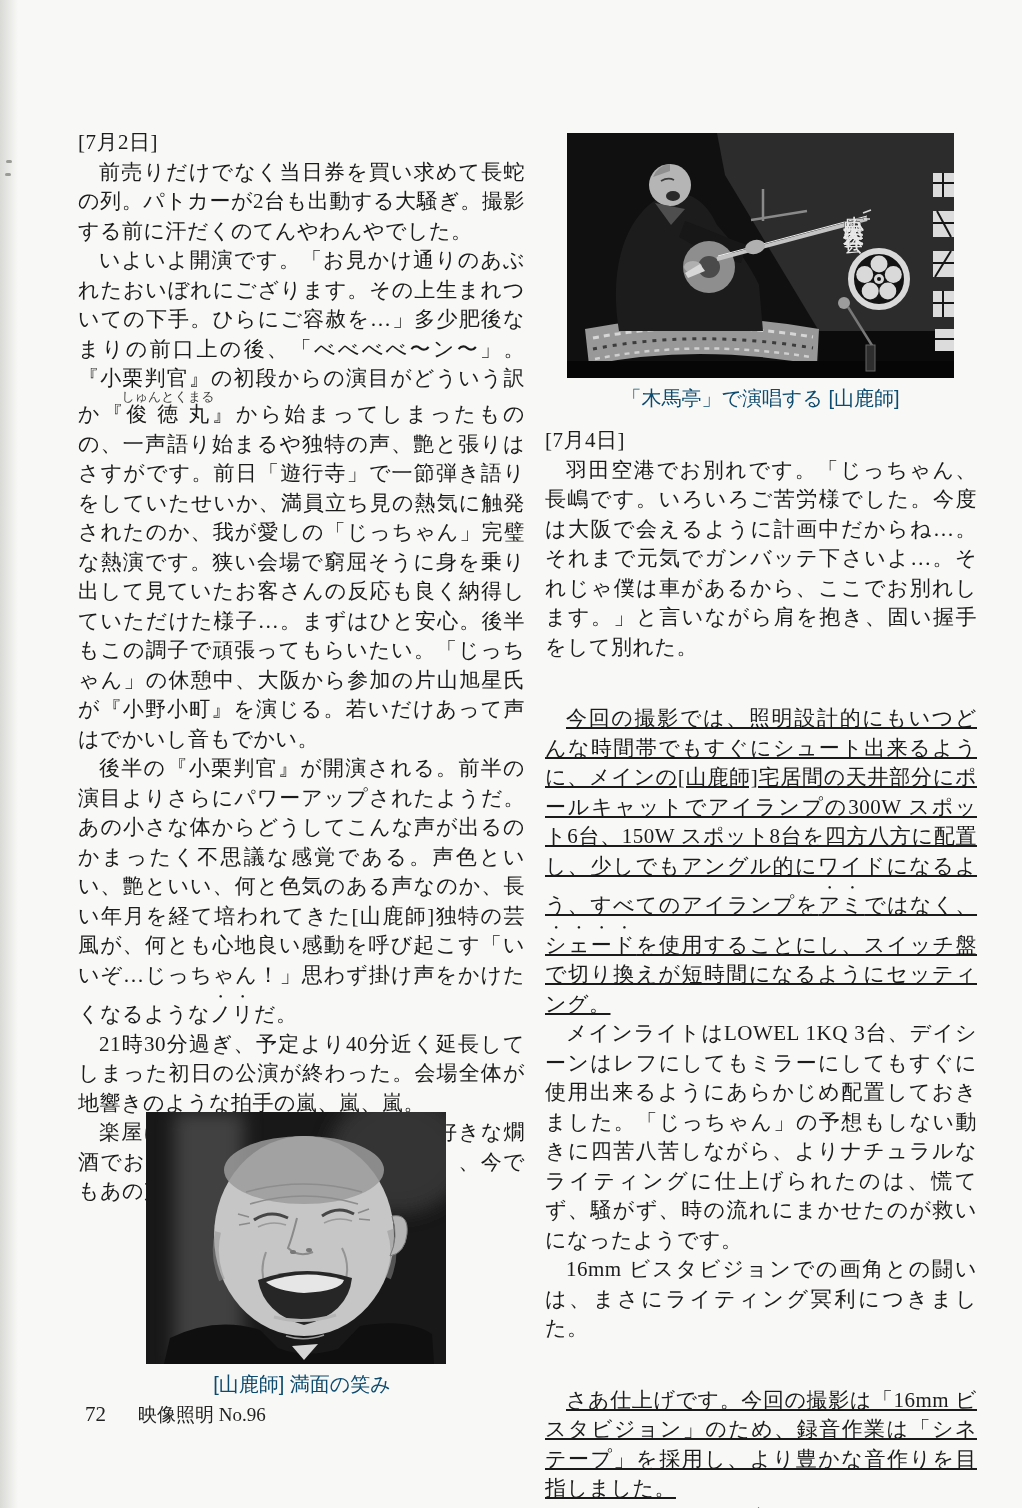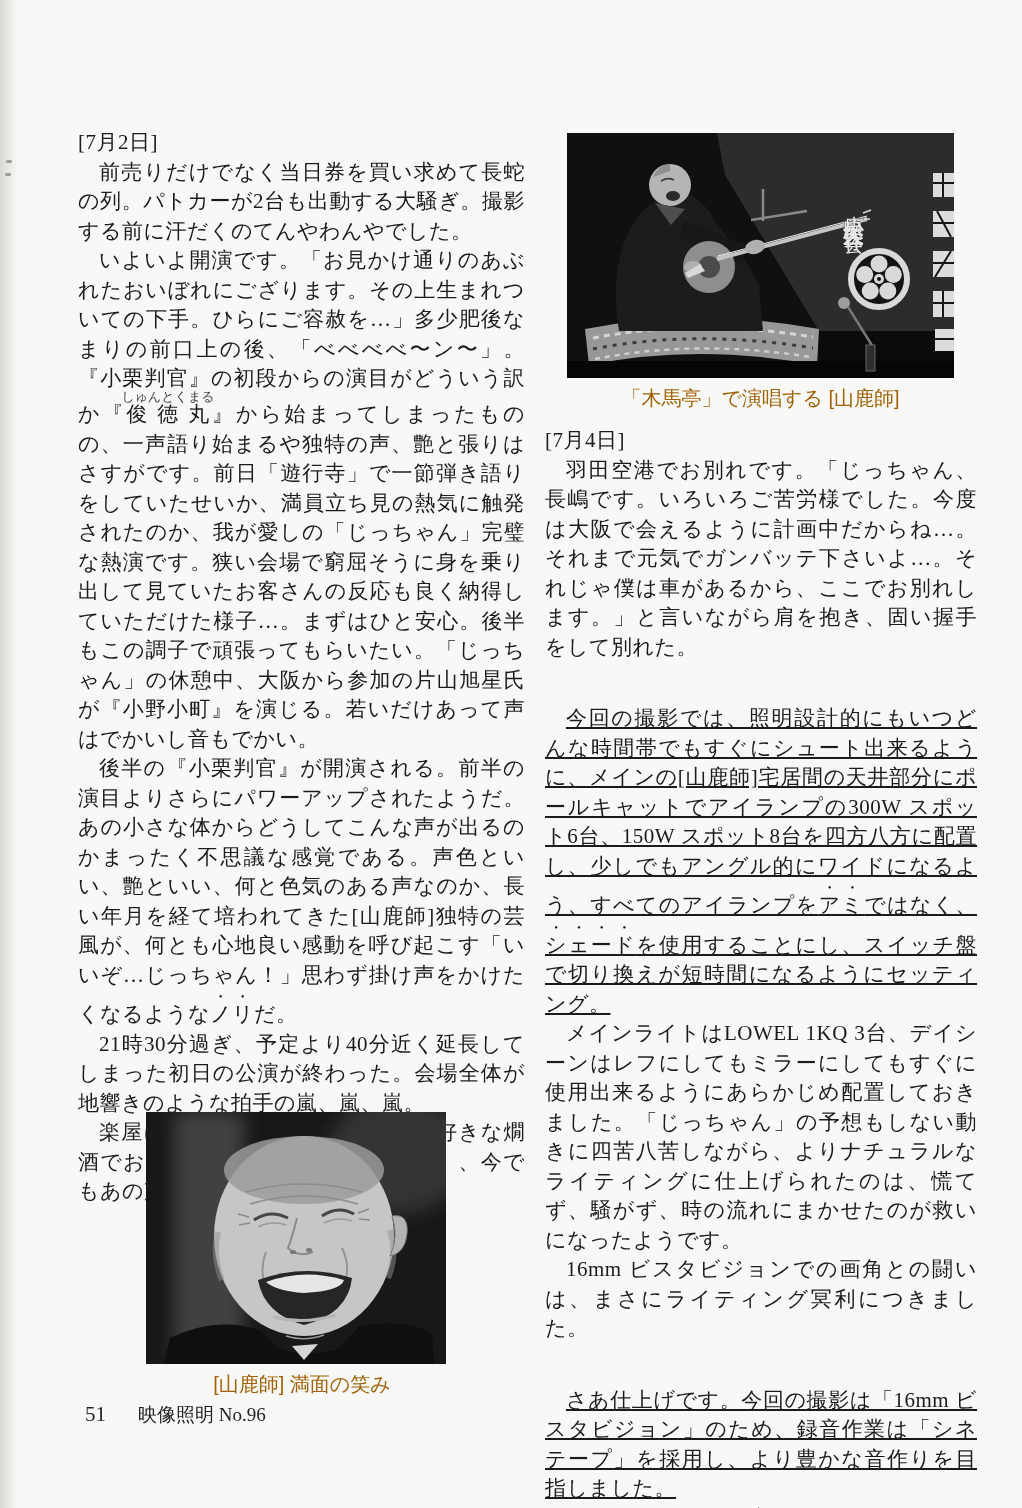"「木馬亭」で演唱する [山鹿師]" .caption { color: #a16207 -> #0c4a6e }
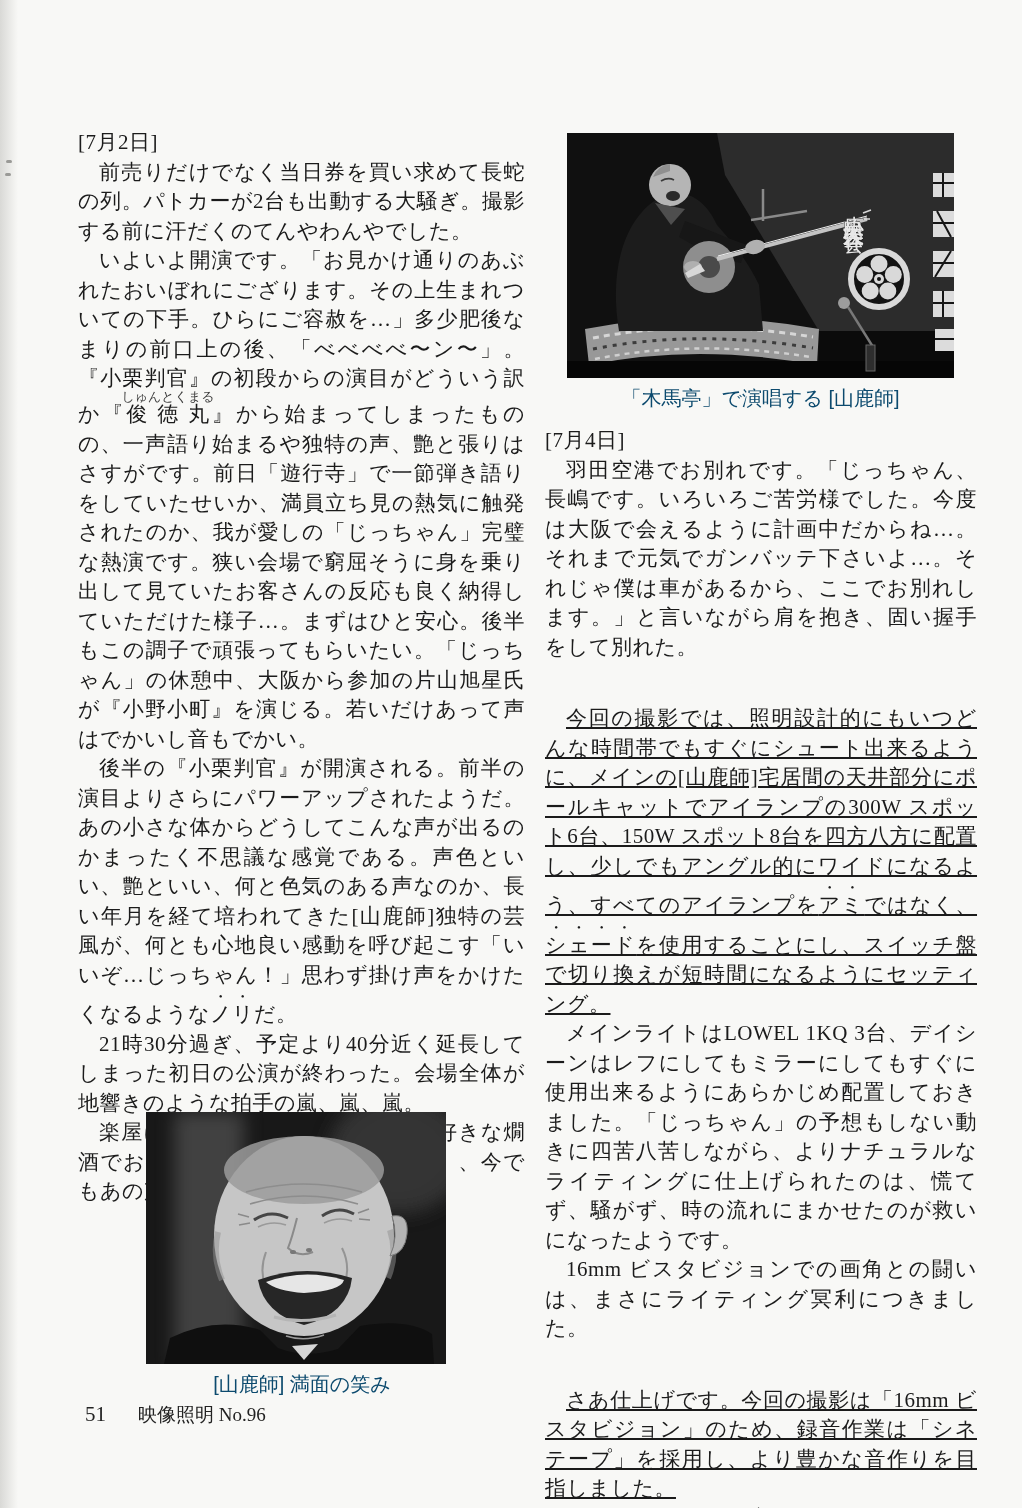"51" span.num { text: 51 -> 72 }
